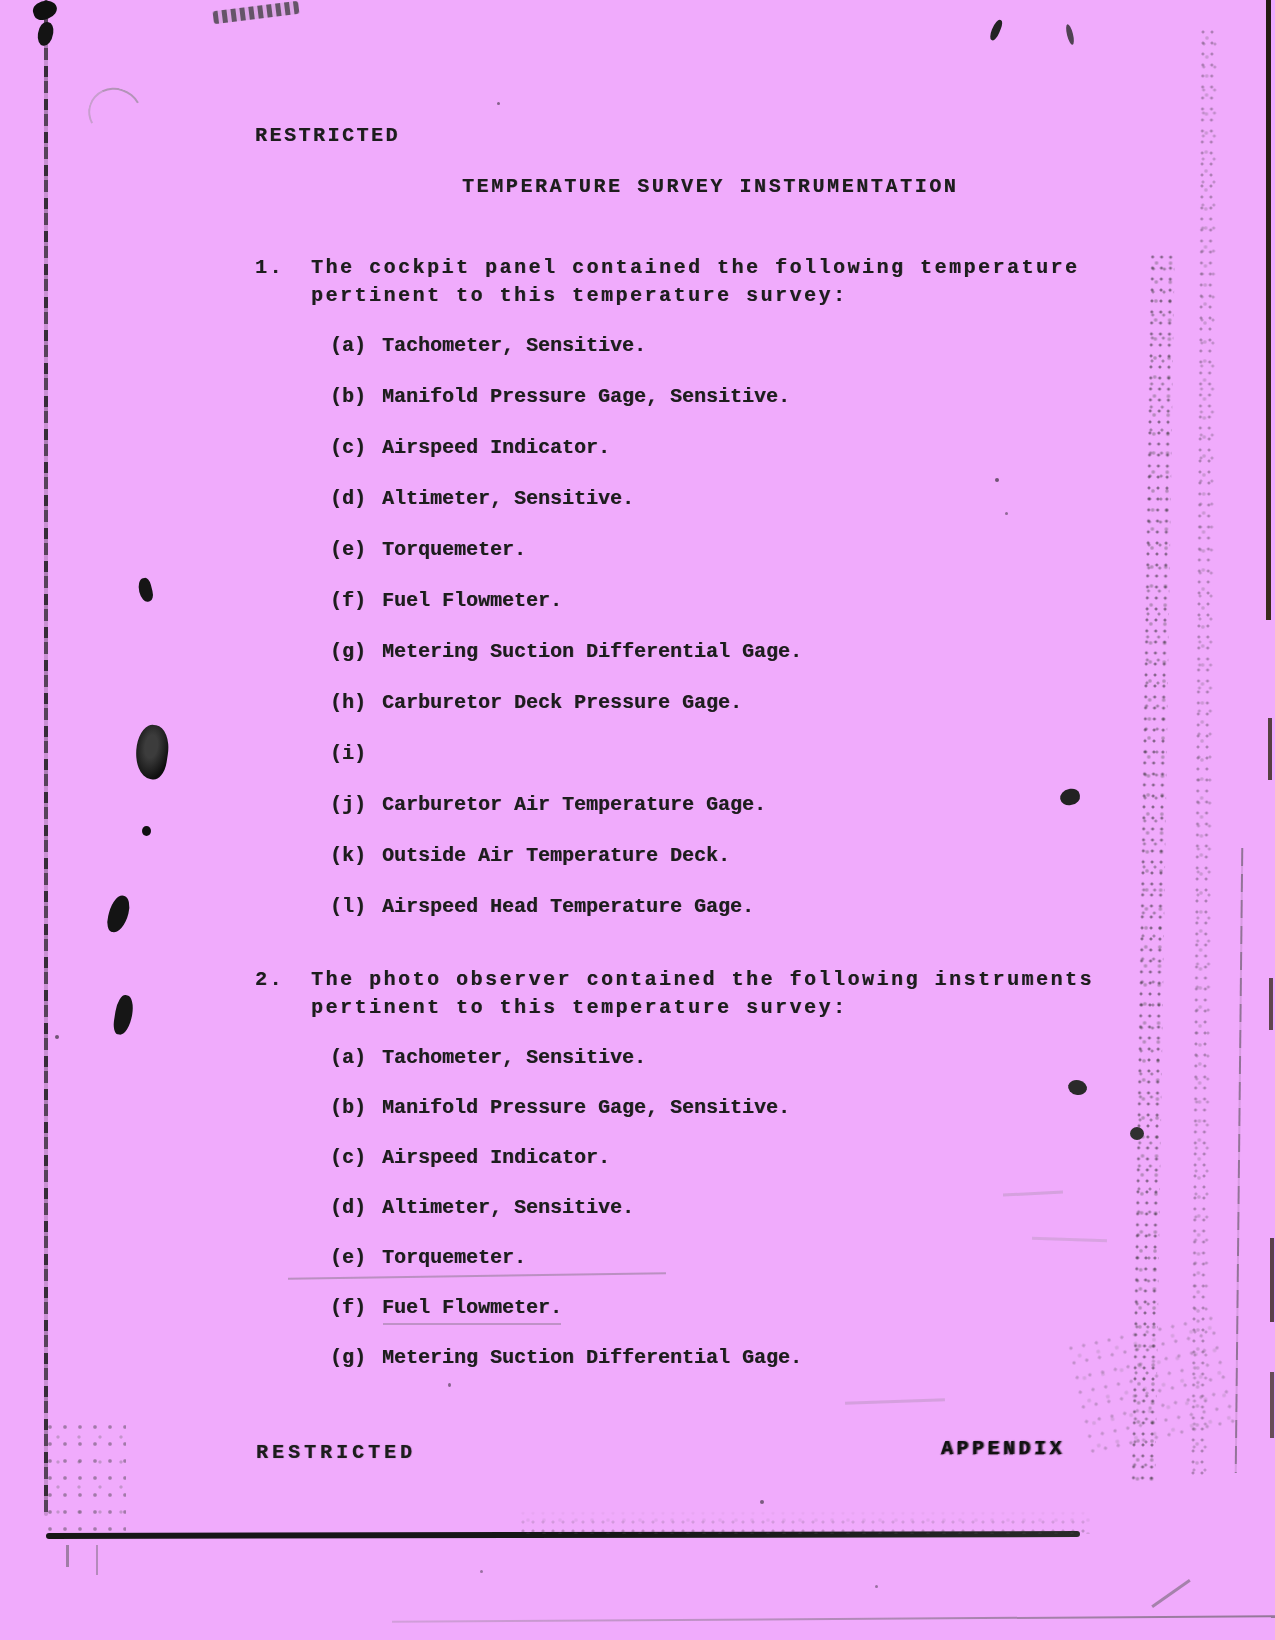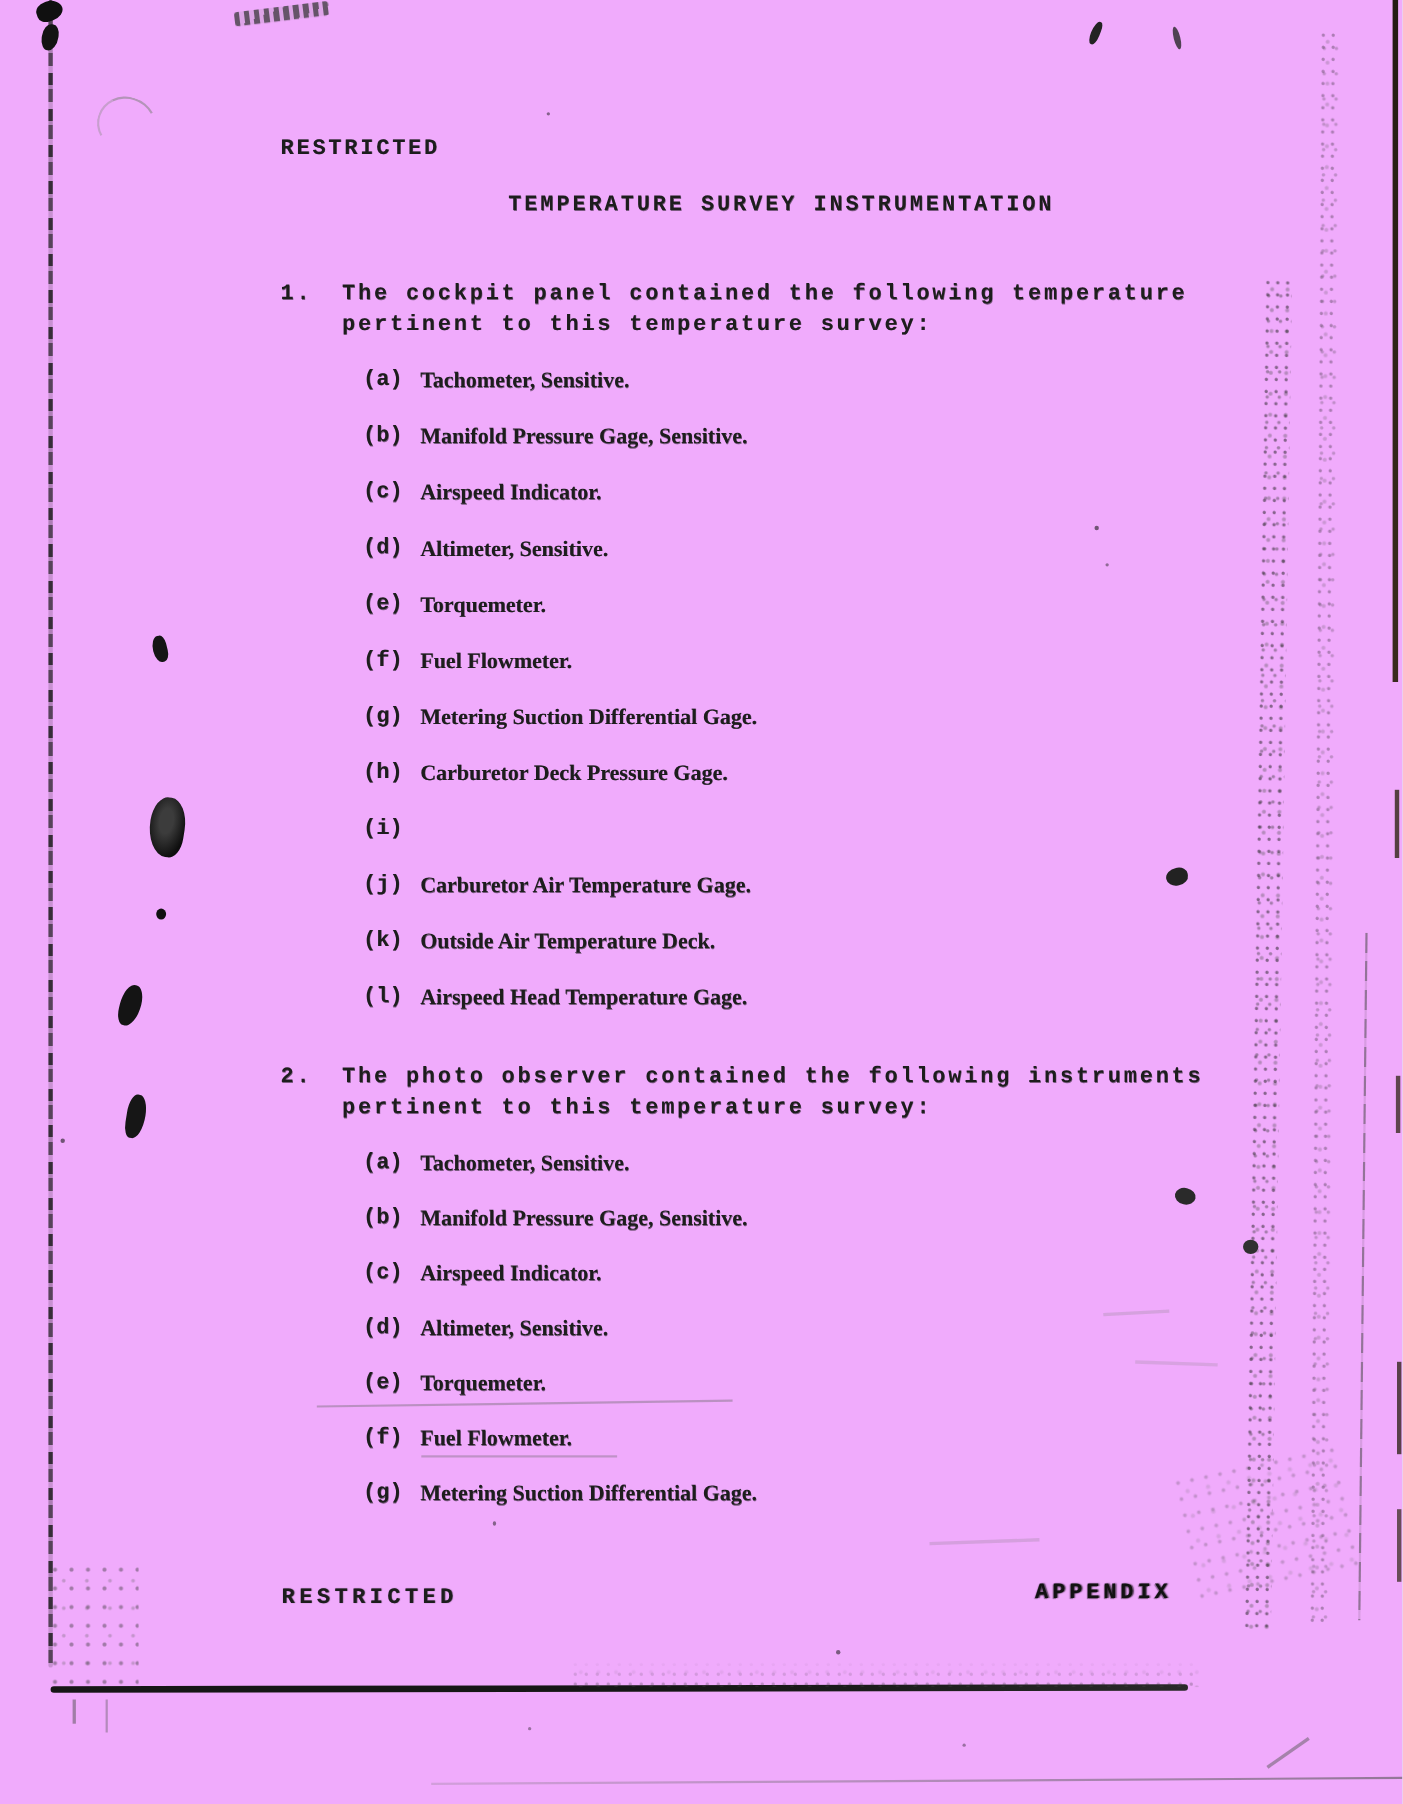"Tachometer, Sensitive." .list-item .text { font-family: Liberation Serif, serif -> none }
